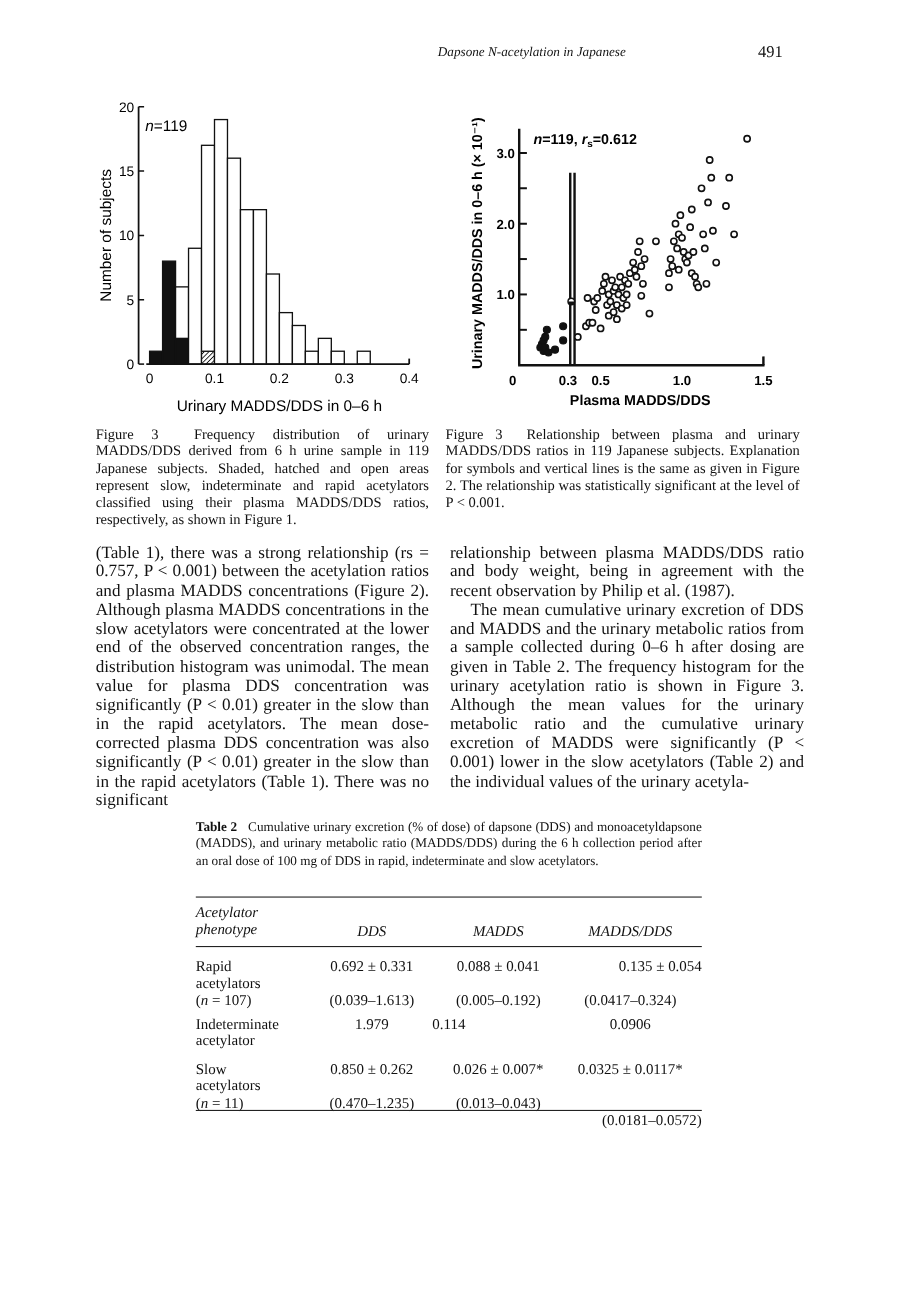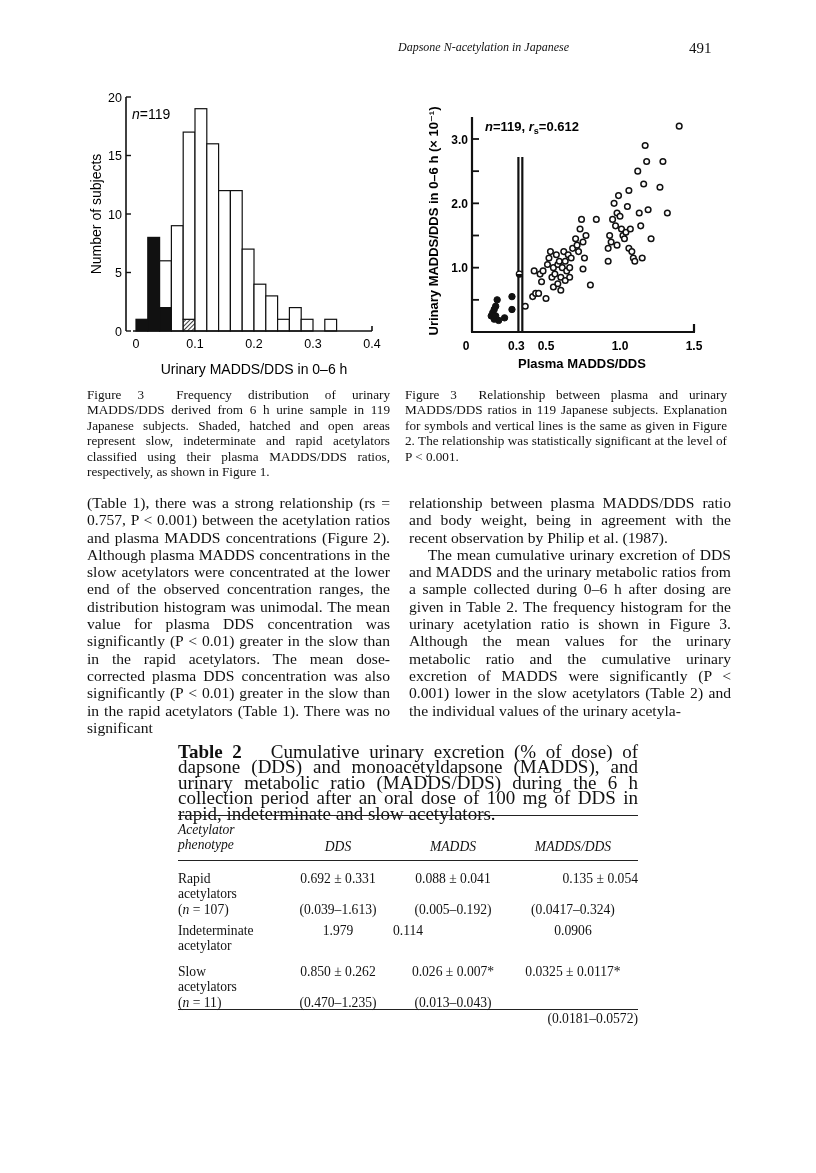"Table 2 Cumulative urinary excretion" .tbl-caption { font-size: 19px -> 12px }
